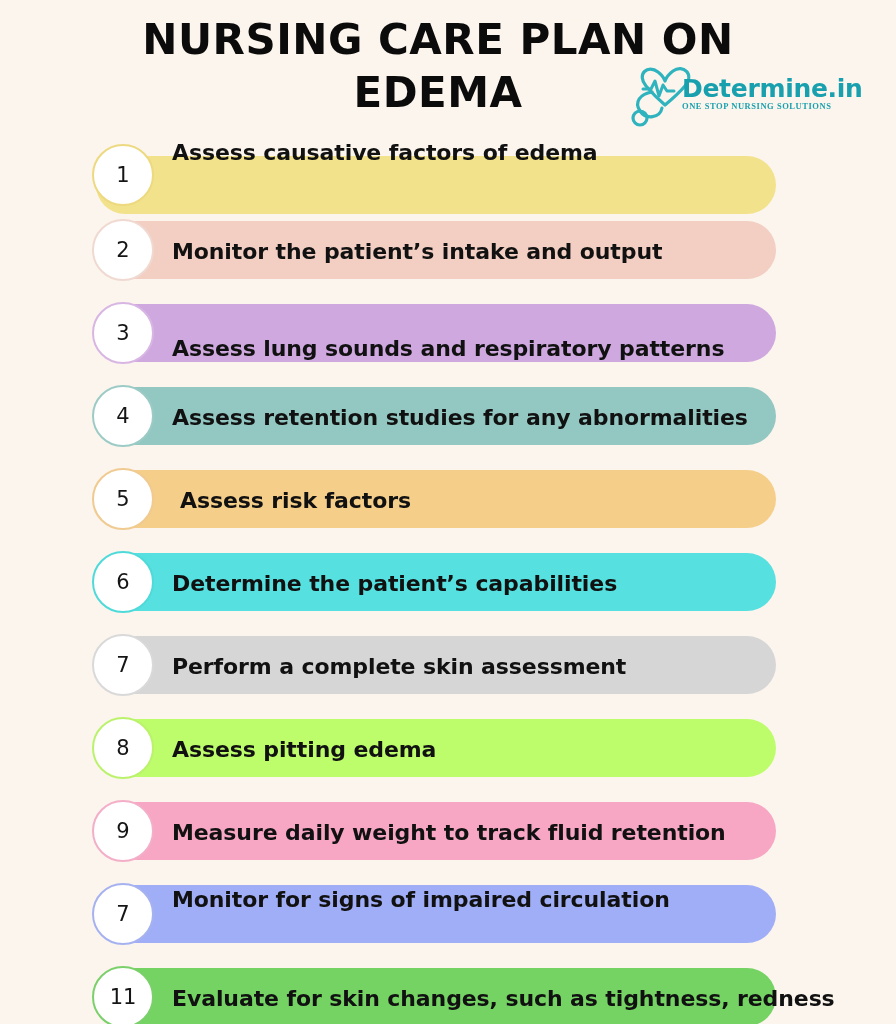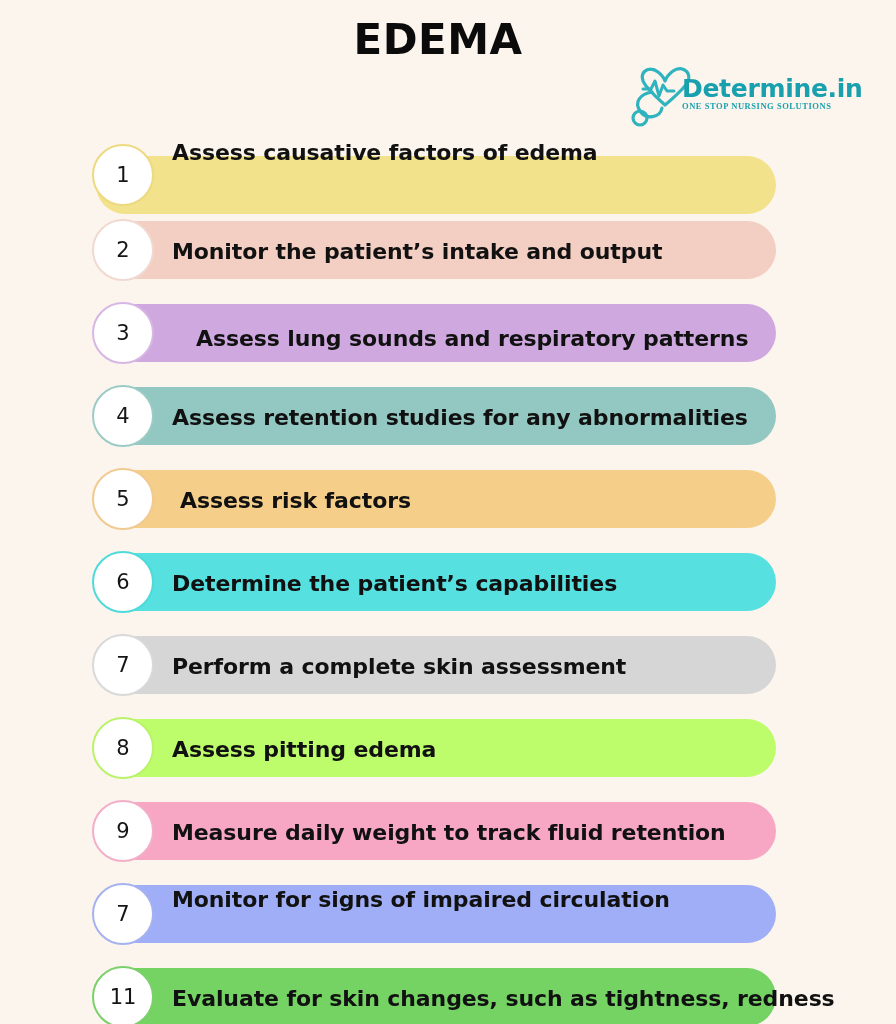"NURSING CARE PLAN ON" span.line1 { html: none -> <span>NURSING CARE PLAN ON</span> }
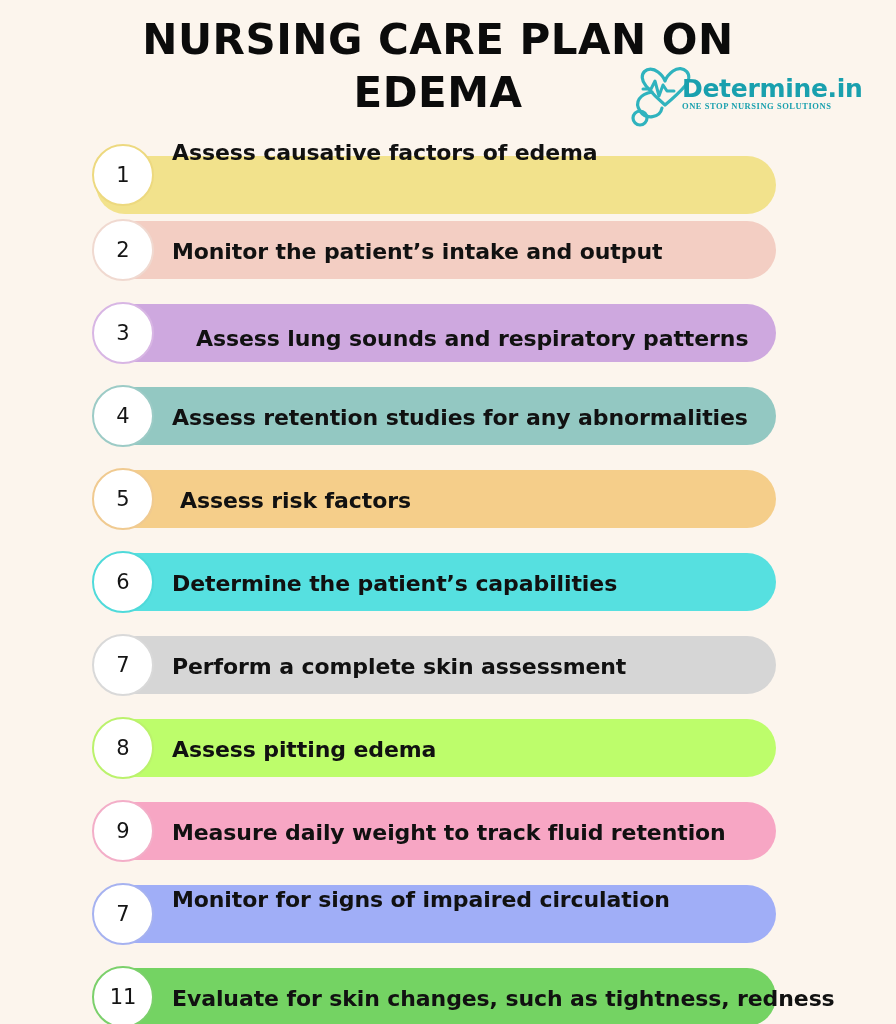"Assess lung sounds and respiratory" div.row-label { margin-left: 24px -> none; top: 30px -> 40px }
